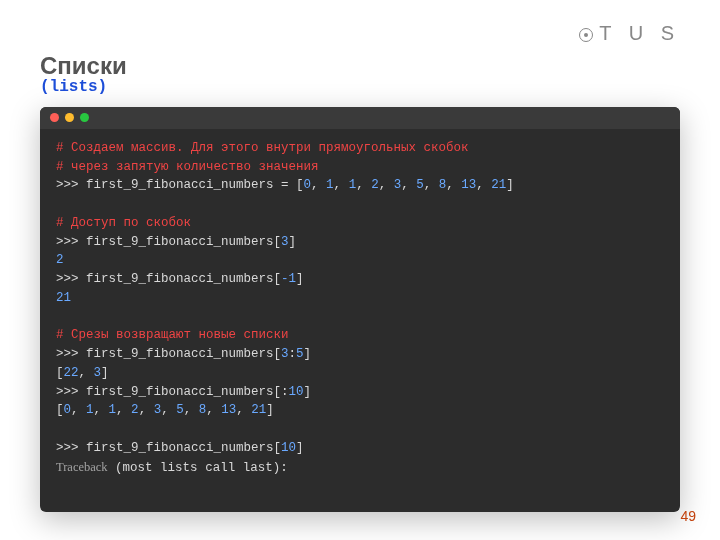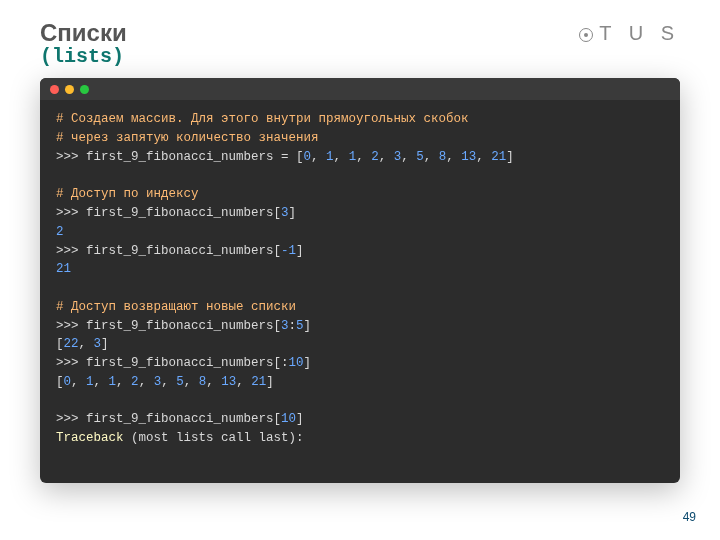"Списки" h1.title { margin-top: none -> 33px }
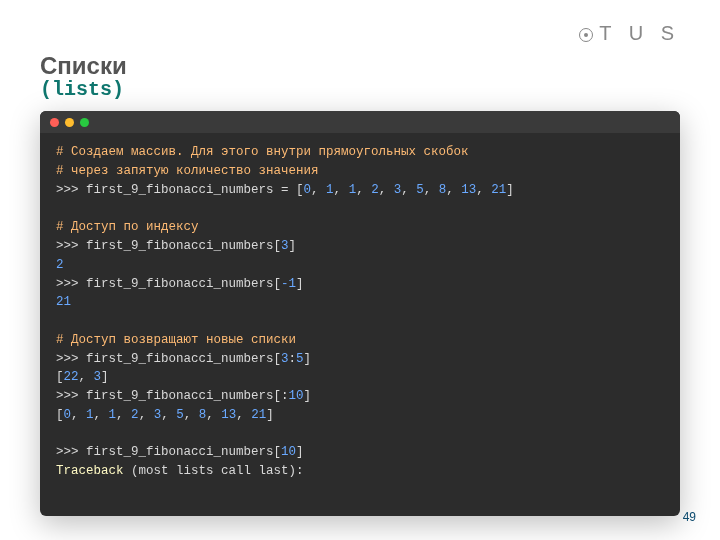"(lists)" h1.title .sub { color: #0f766e -> #1d4ed8; font-size: 20px -> 16px }
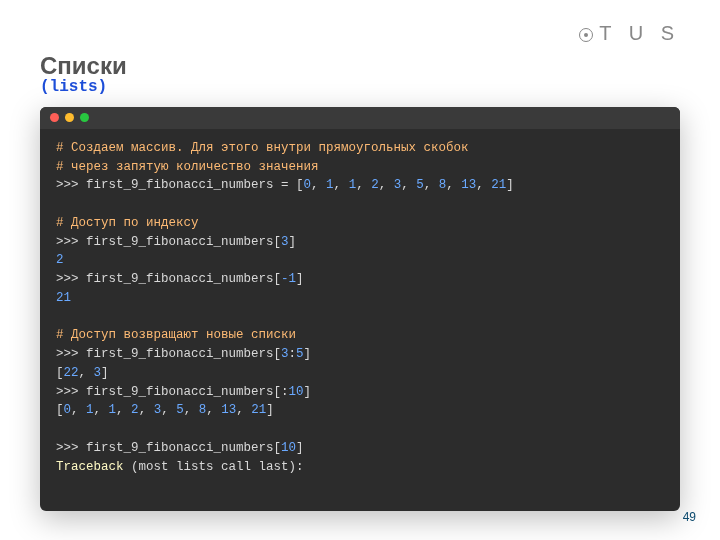"# Создаем массив. Для этого" .c-comment { color: #fdba74 -> #ef4444 }
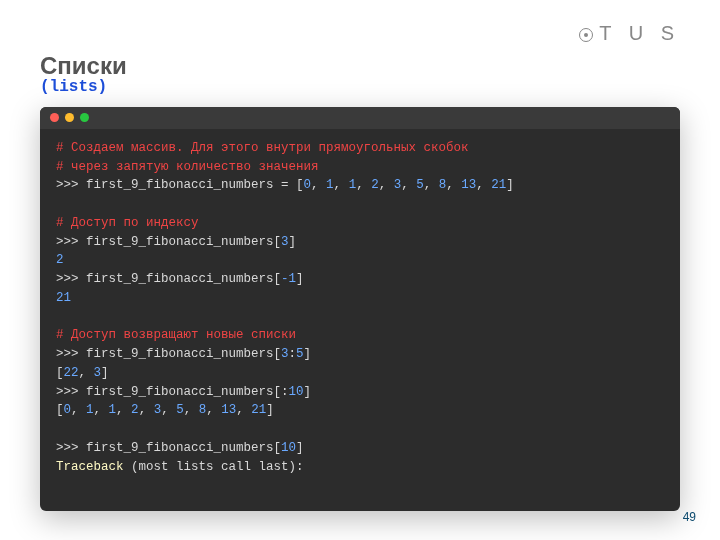"# Доступ по индексу" span.c-comment { text: индексу -> скобок }
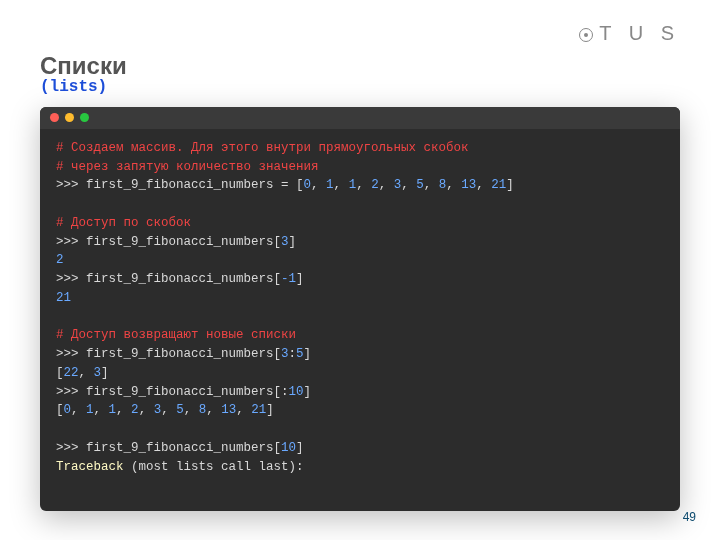"# Доступ возвращают новые списки" span.c-comment { text: Доступ -> Срезы }
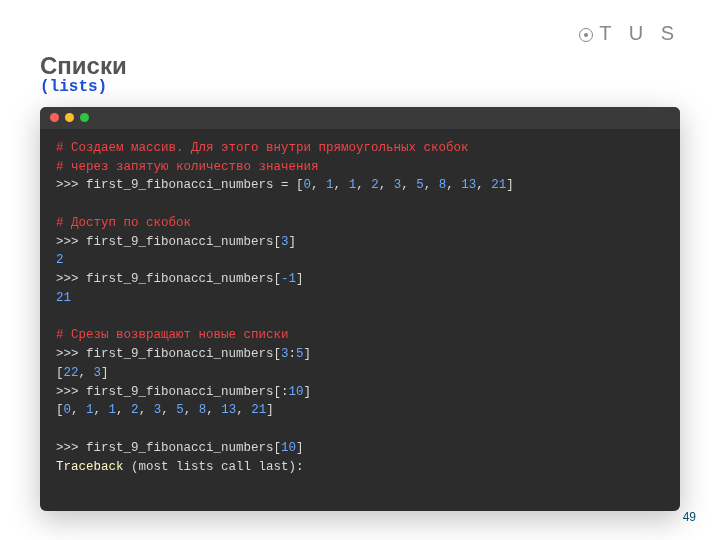"Traceback" .c-trace { color: #fef9c3 -> #a3a3a3; font-family: none -> Liberation Serif, serif }
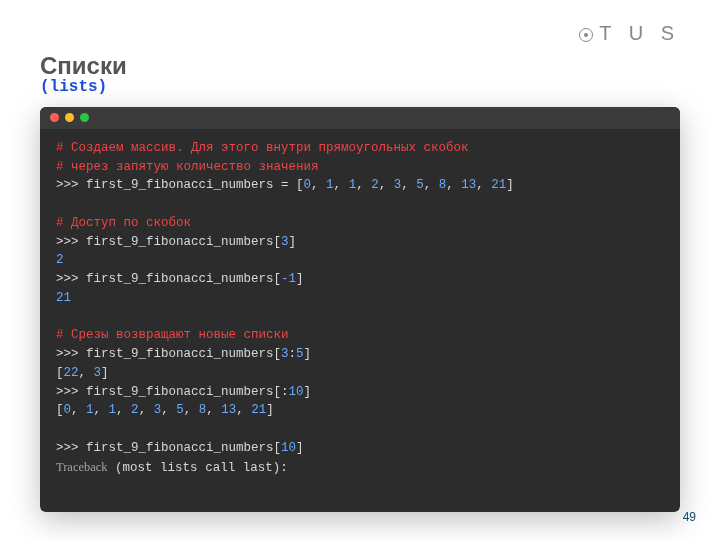"49" .pagenum { color: #0c4a6e -> #c2410c; font-size: 12px -> 14px }
